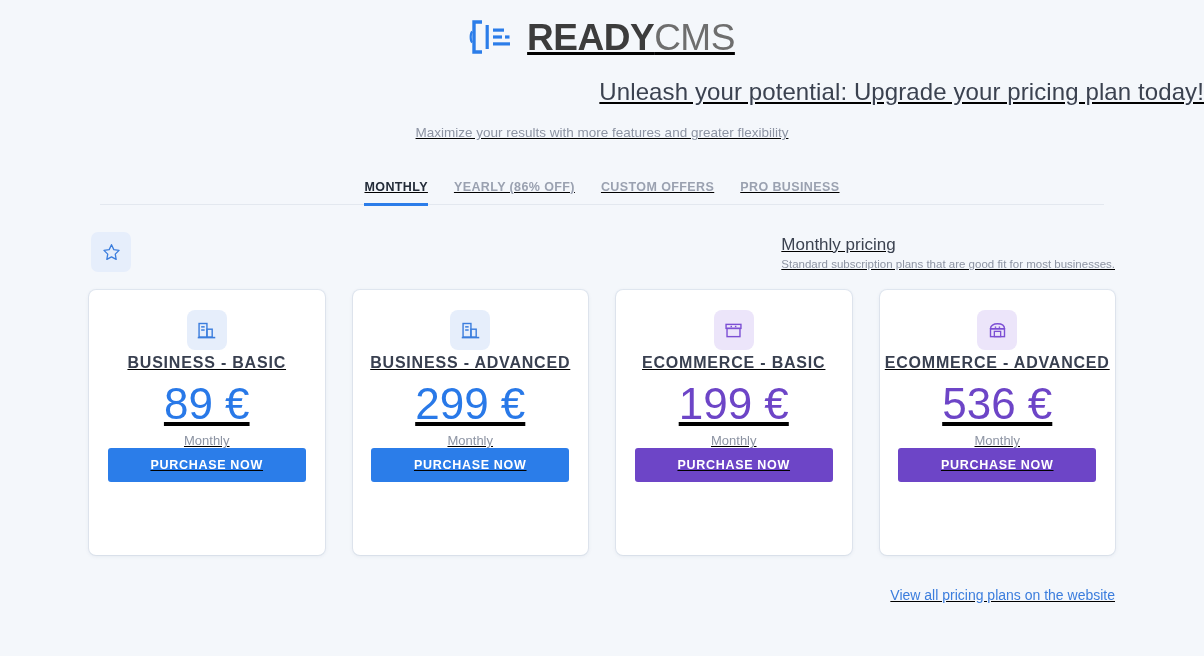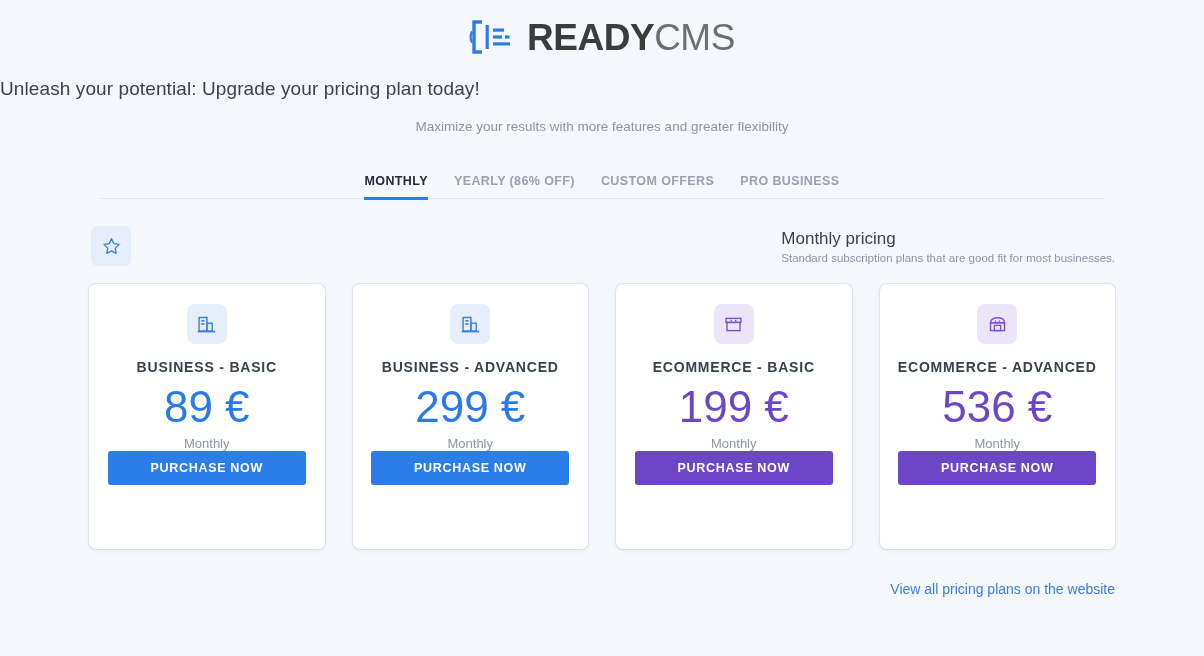"READYCMS" .page { text-decoration: none -> underline }
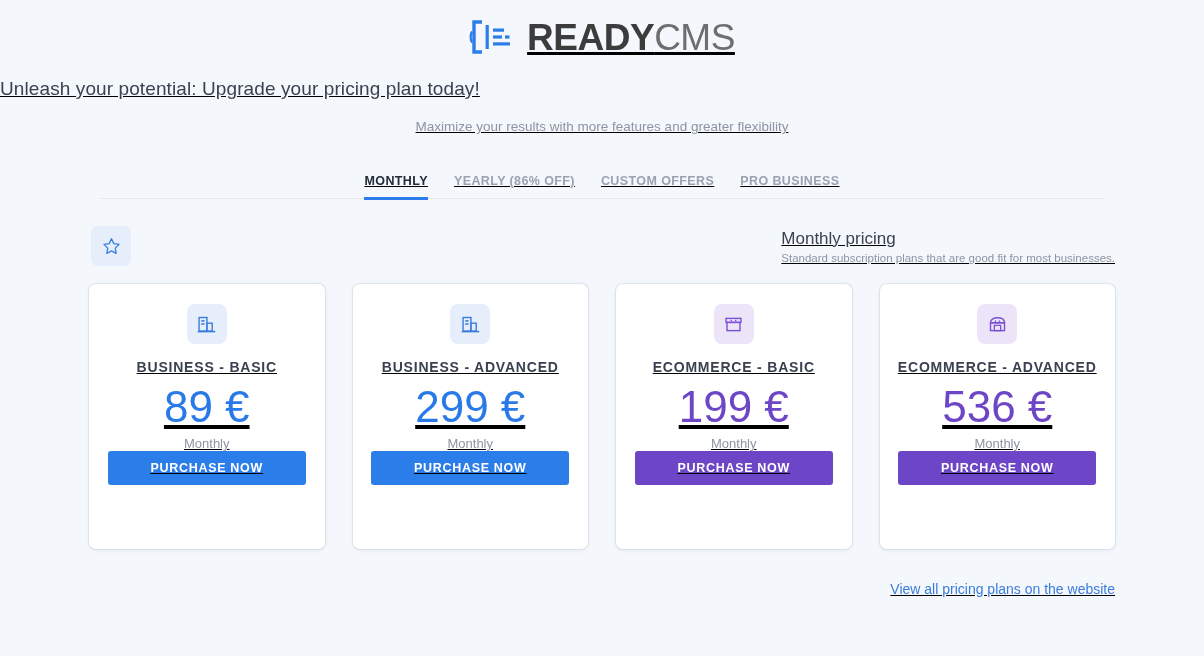"Unleash your potential: Upgrade your" .headline { font-size: 19px -> 24px; text-align: left -> right }
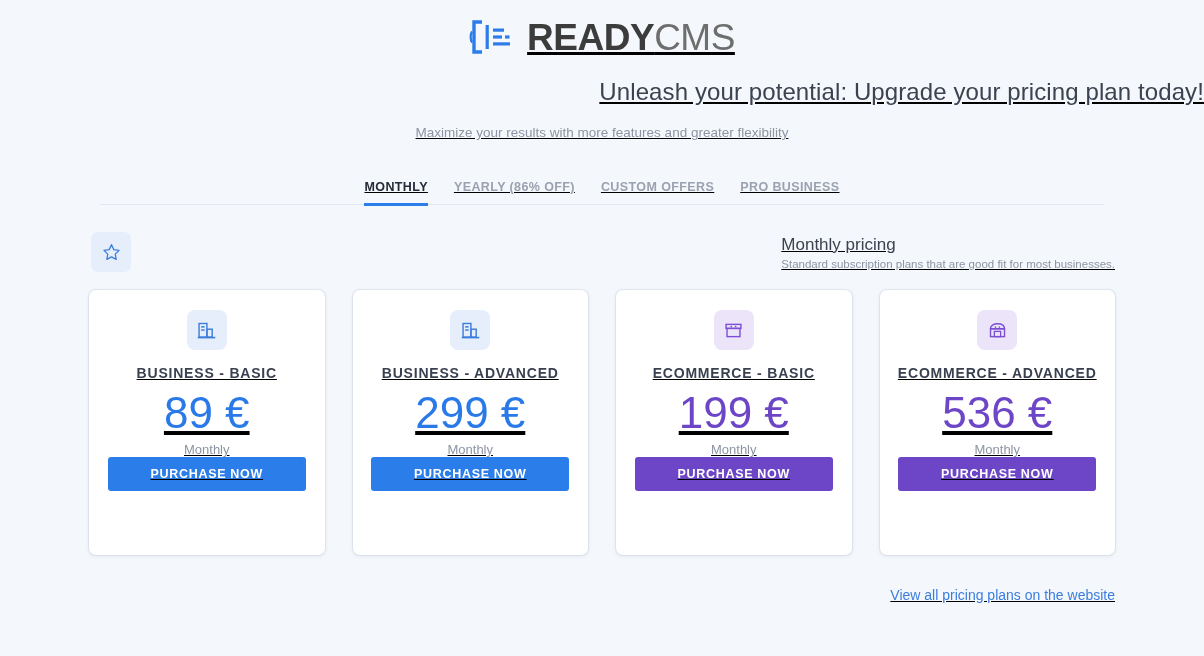"BUSINESS - BASIC" .card-title { font-size: 14px -> 16px; margin-top: 15px -> 4px }
